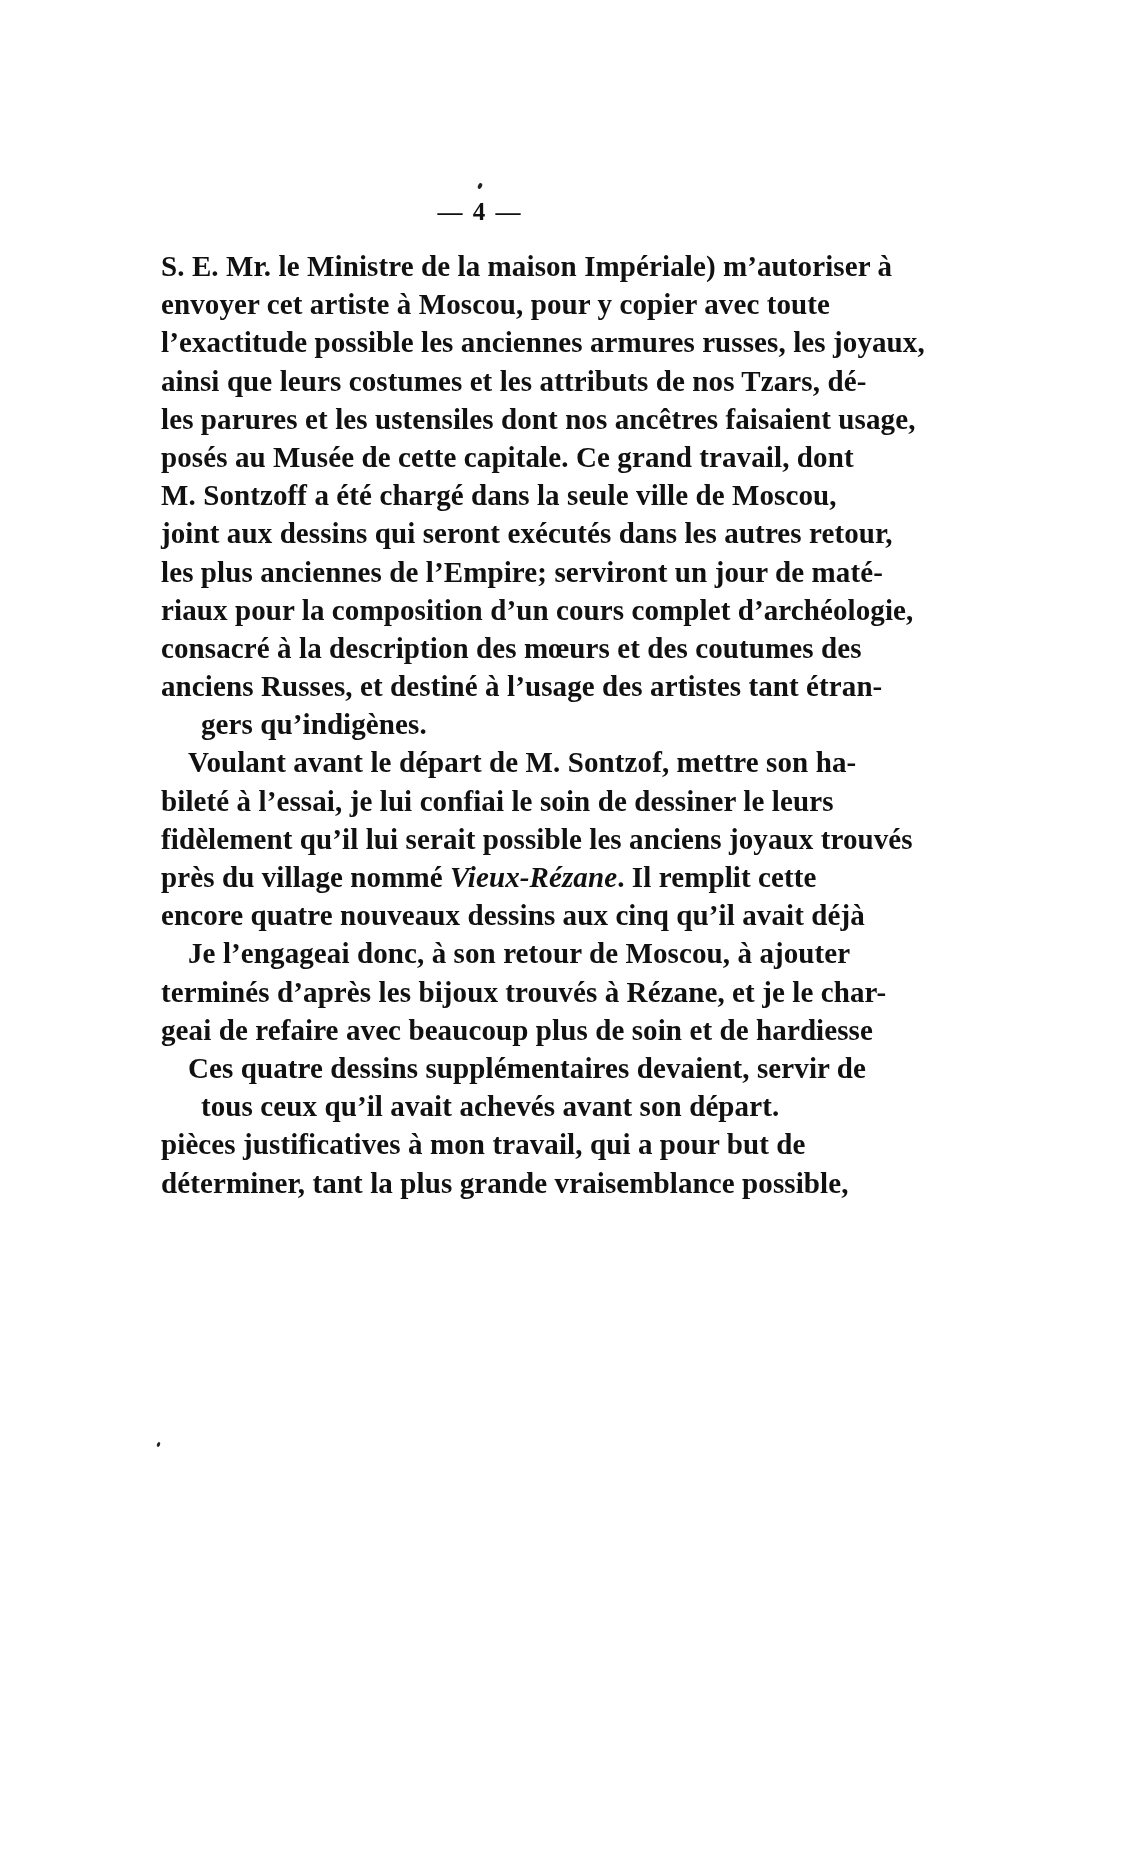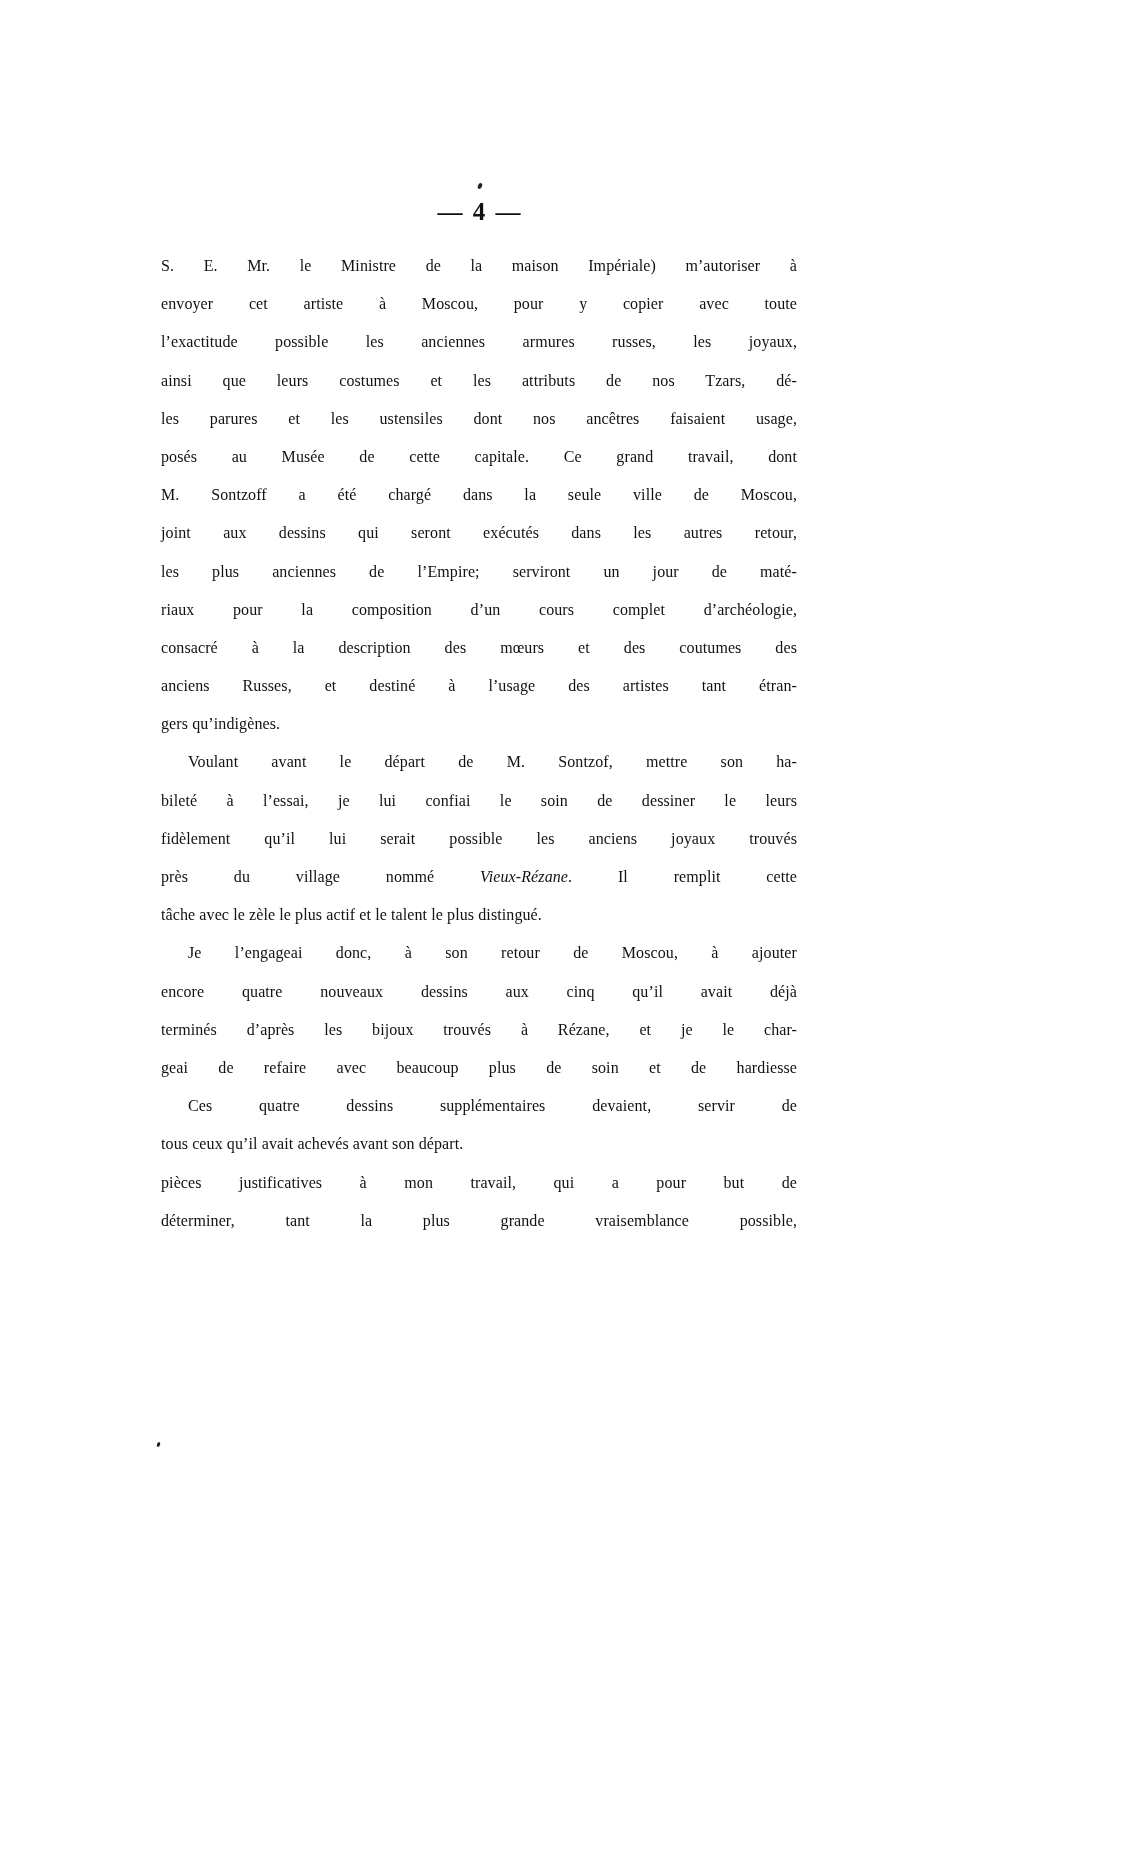"S. E. Mr. le Ministre" .line { font-size: 16px -> 29px; font-weight: normal -> bold }
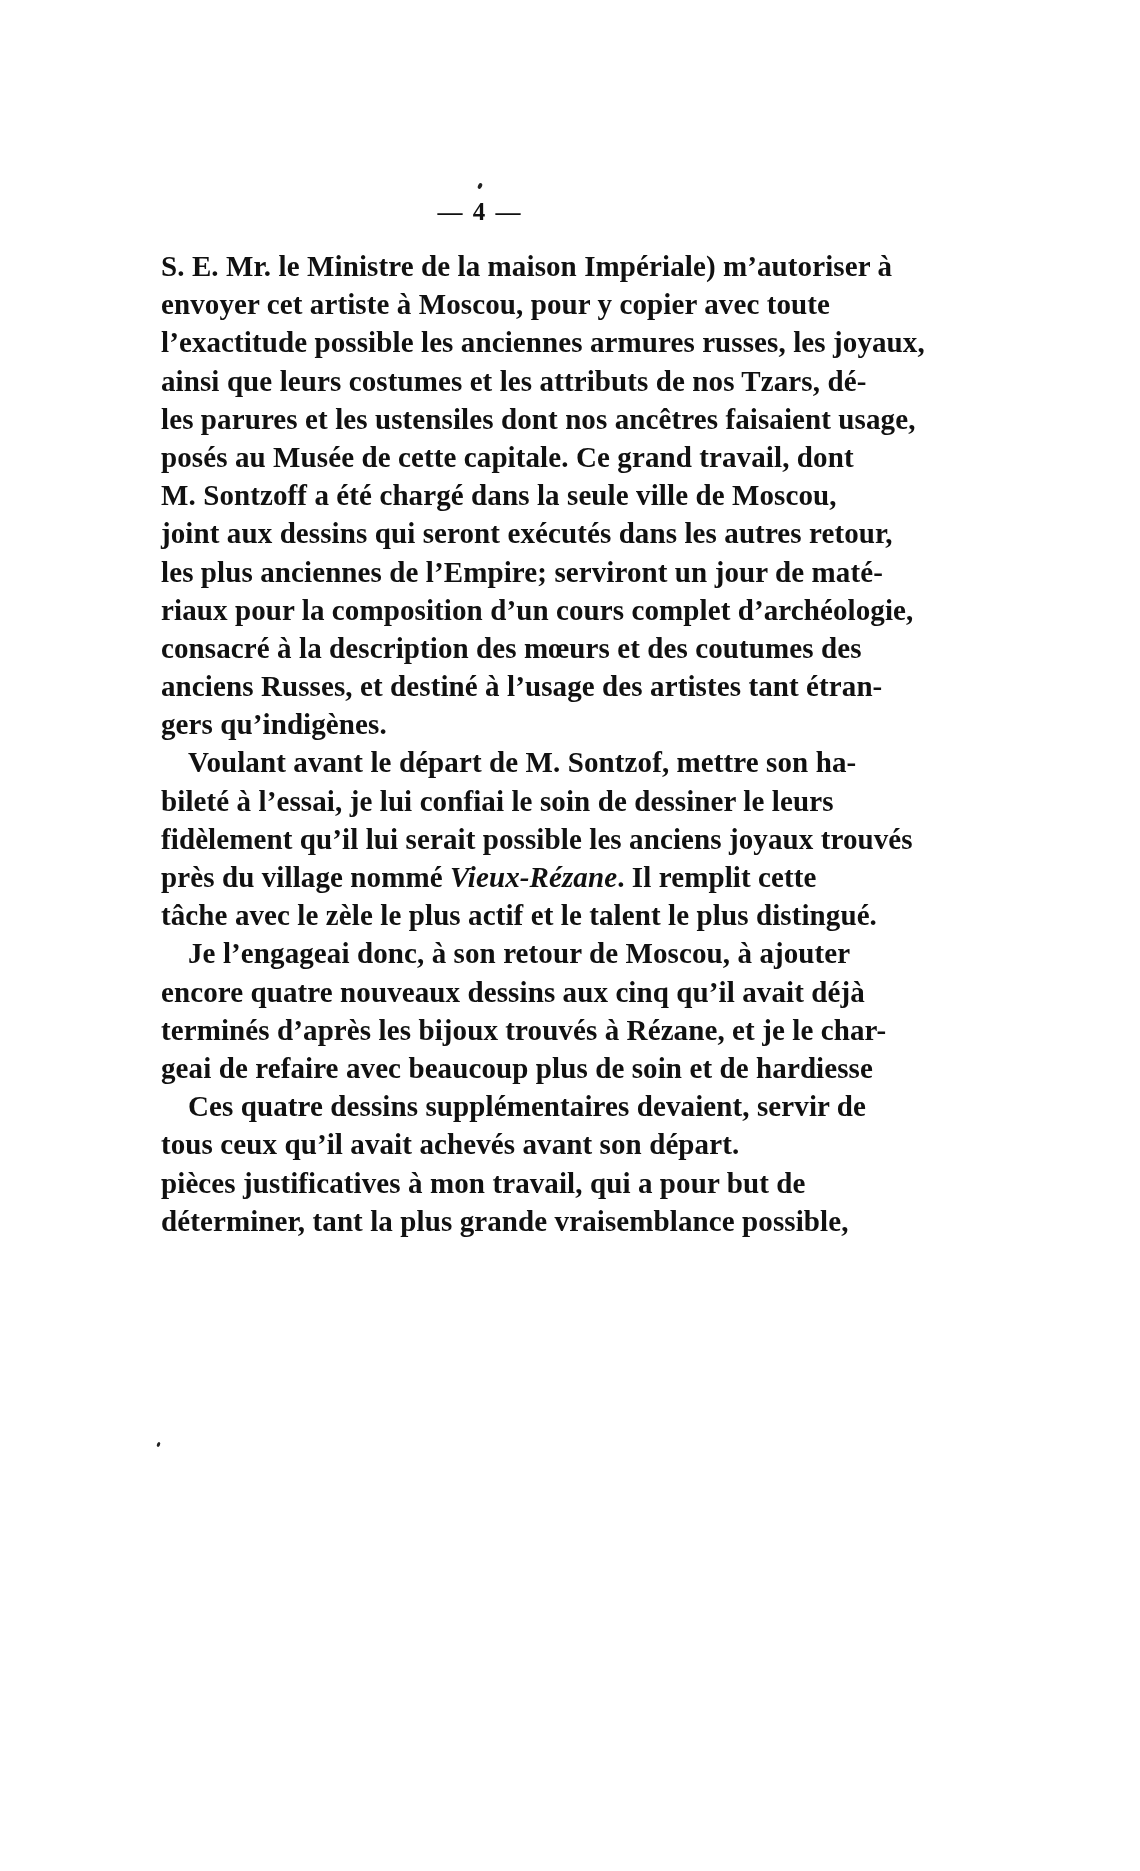"gers qu’indigènes." .line.last { margin-left: none -> 40px }
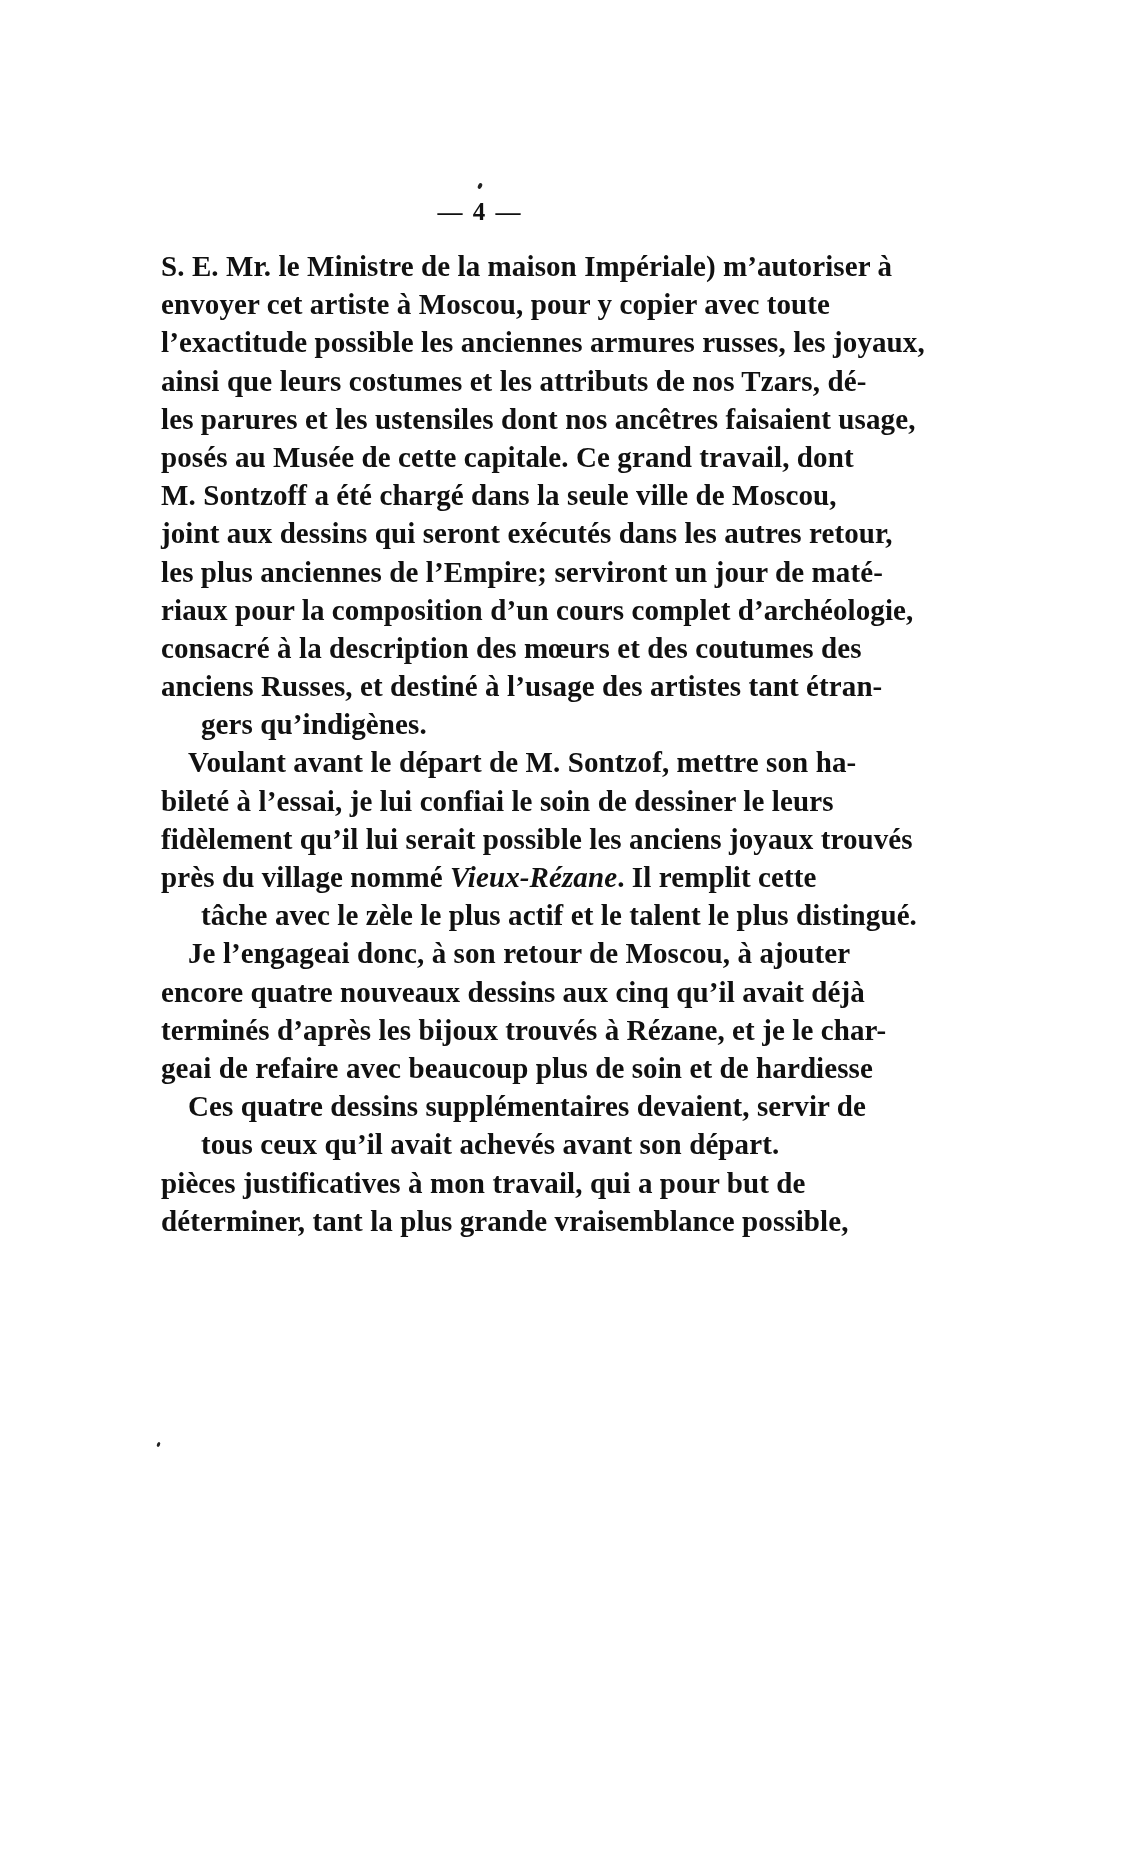"tâche avec le zèle le" div.line { html: <div>tâche avec le zèle le plus actif et le talent le plus distingué.</div> -> none }
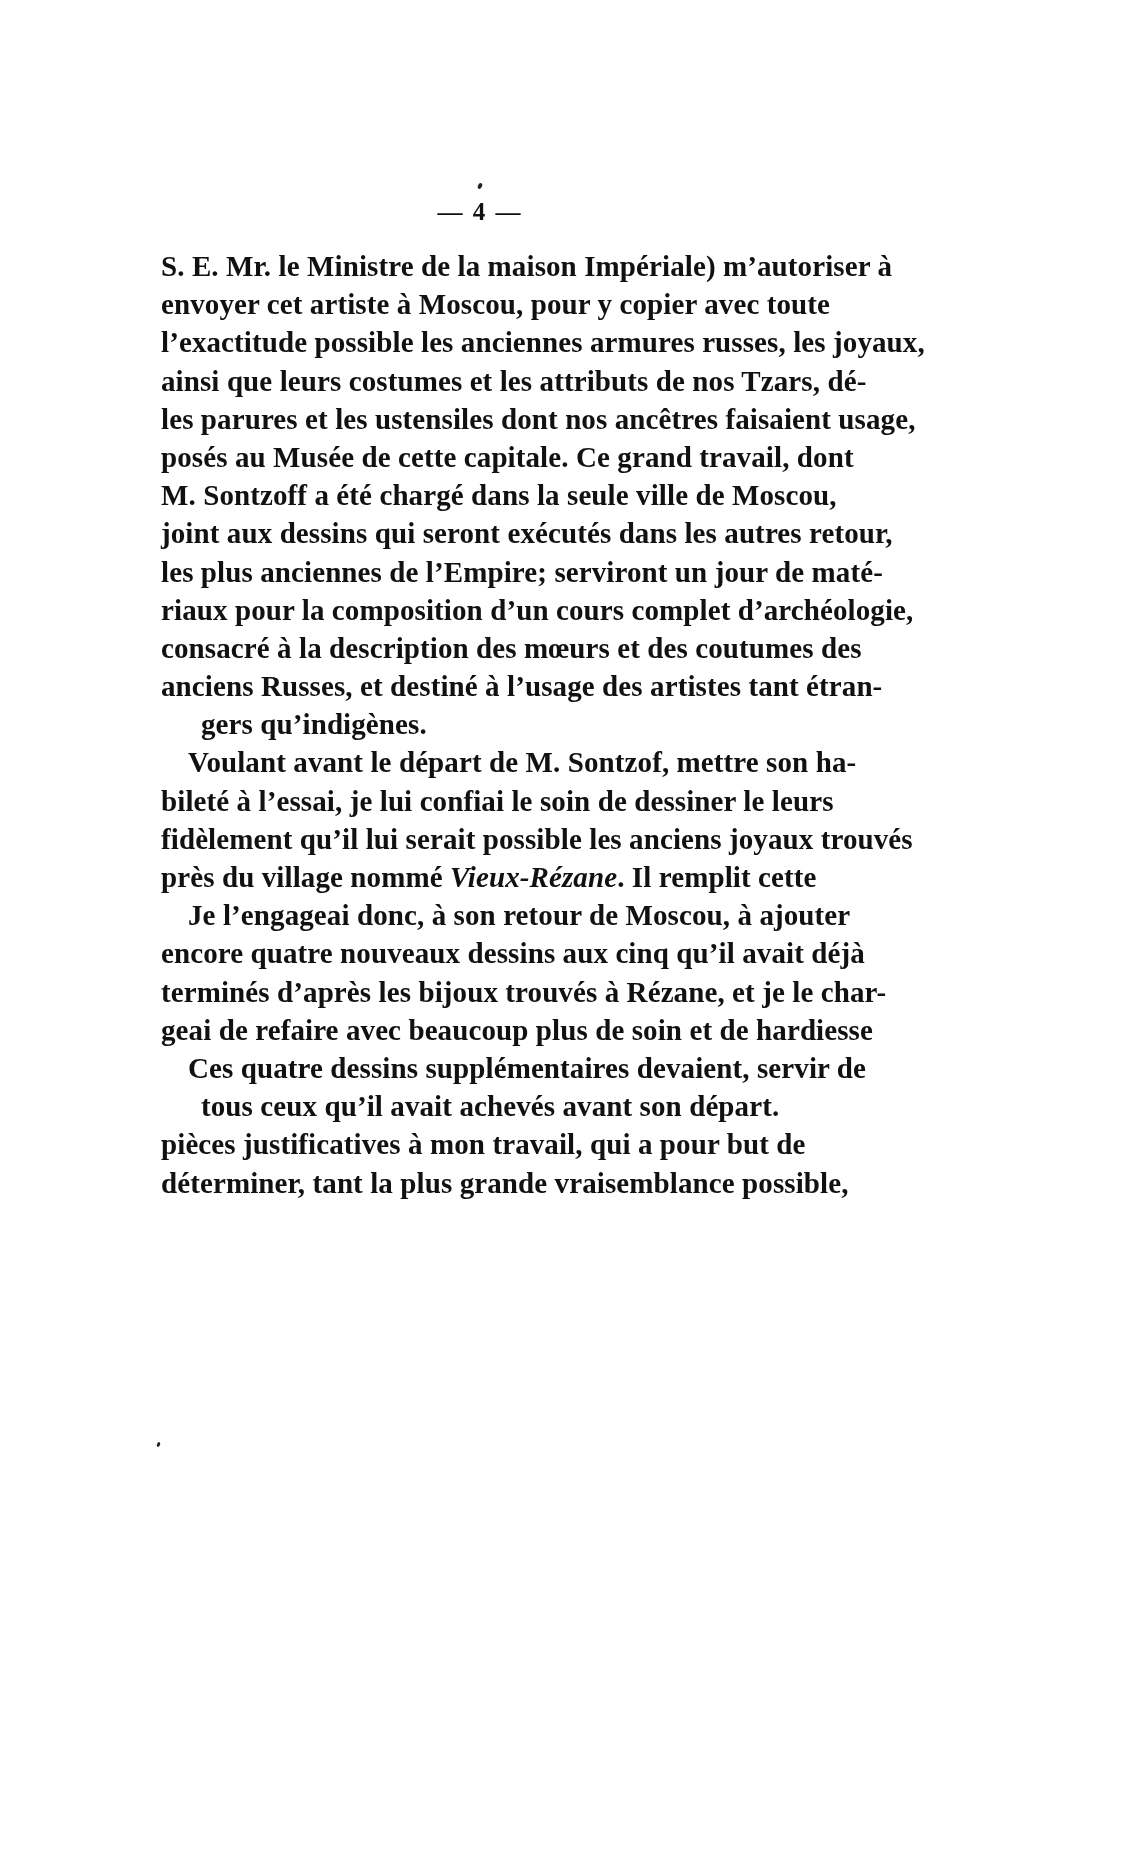"Je l’engageai donc, à son" div.line { order: before "encore quatre nouveaux dessins aux" -> after "encore quatre nouveaux dessins aux" }
